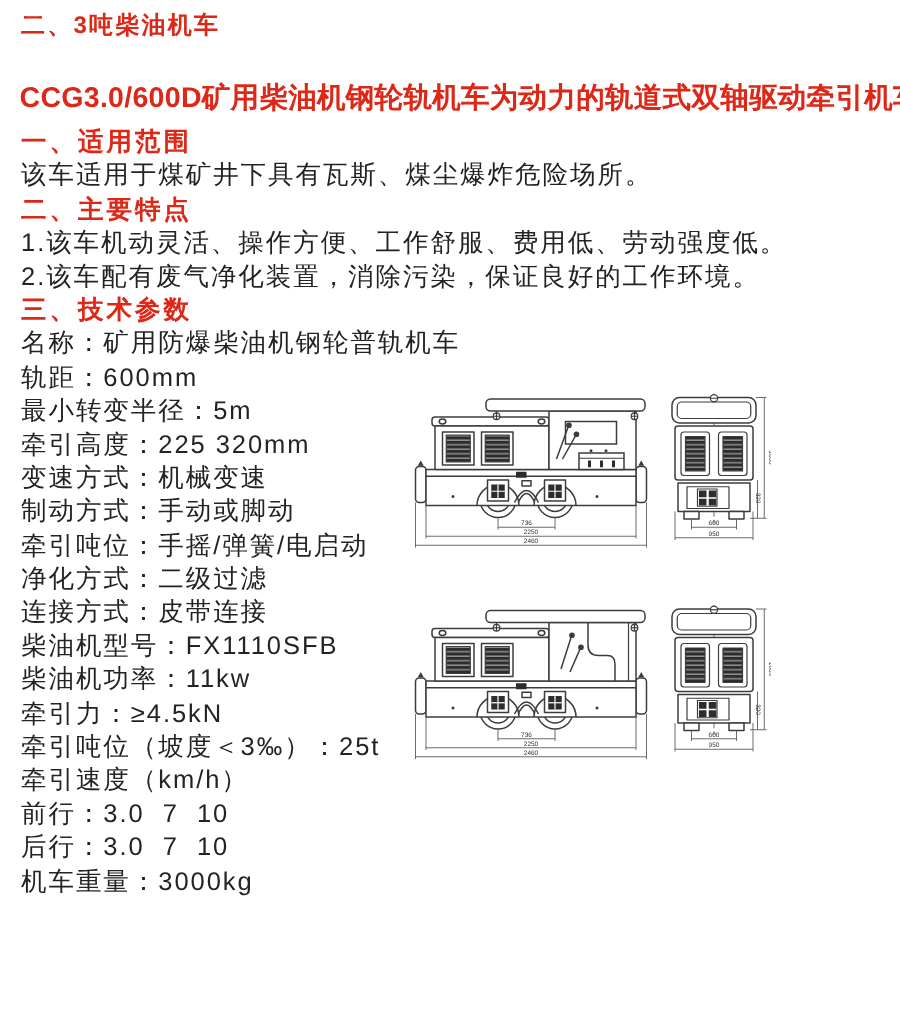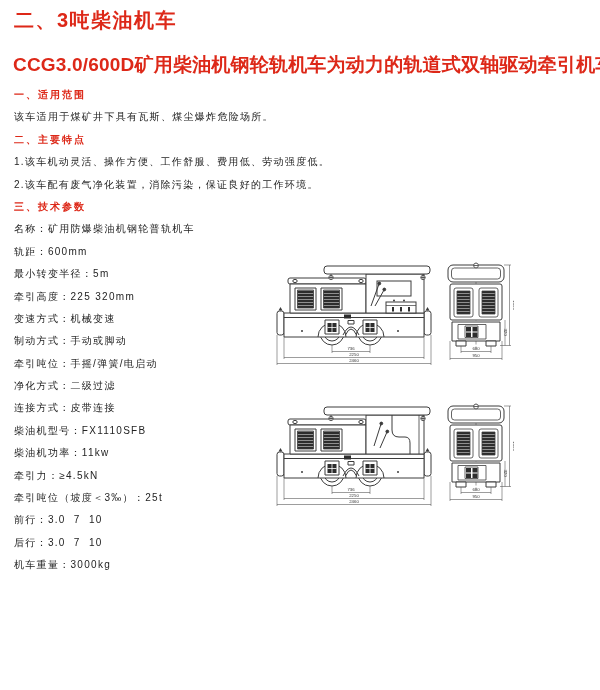"二、3吨柴油机车" .doc-title { font-size: 20px -> 16px }
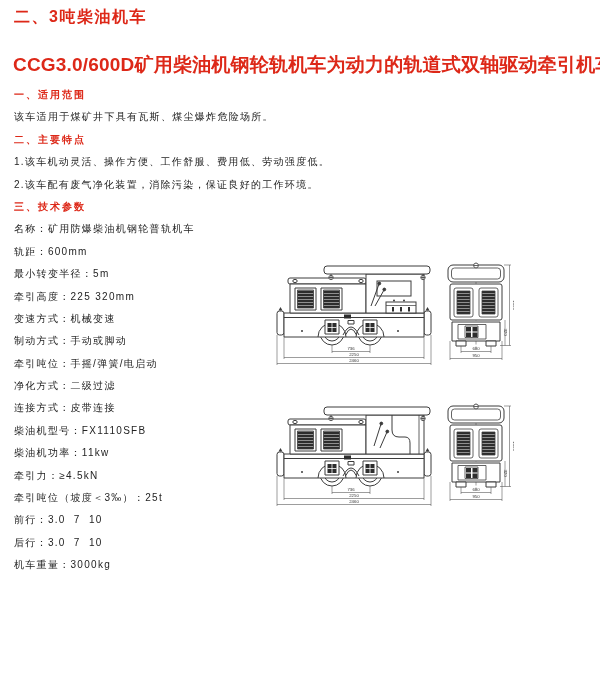"一、适用范围" #content .line { font-size: 10px -> 17px }
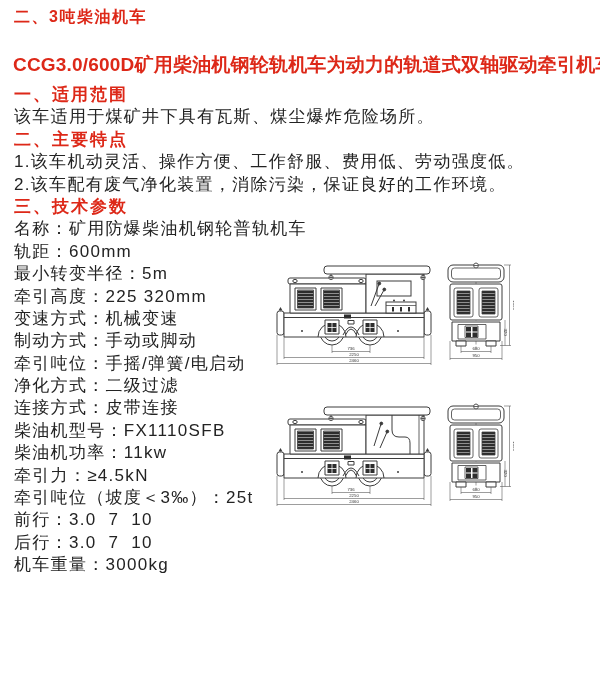"牵引速度（km/h）" div.line { html: none -> <div>牵引速度（km/h）</div> }
